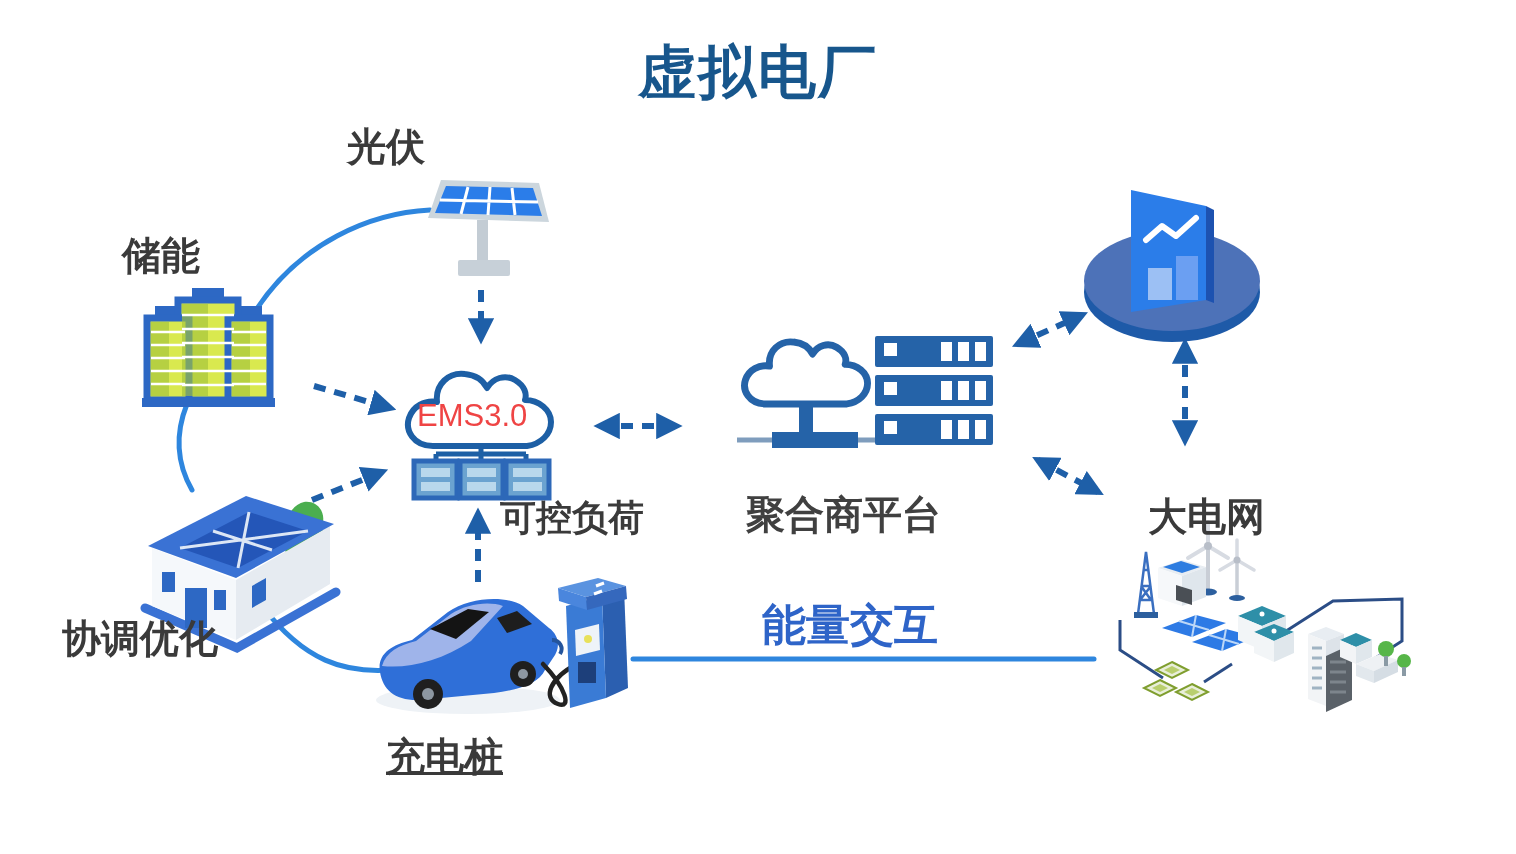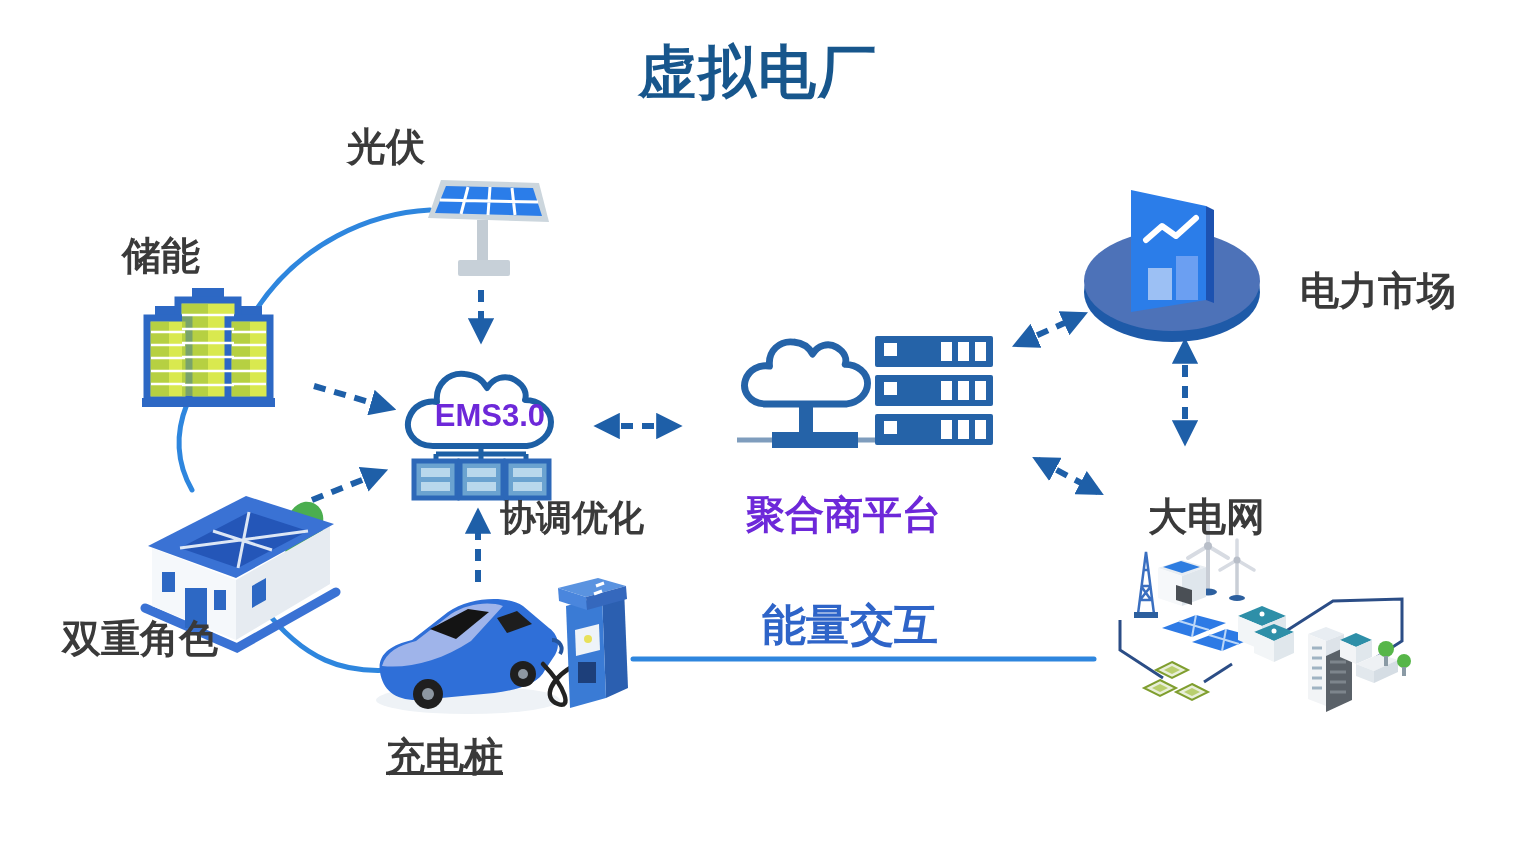"电力市场" div.lbl { html: <div>电力市场</div> -> none }
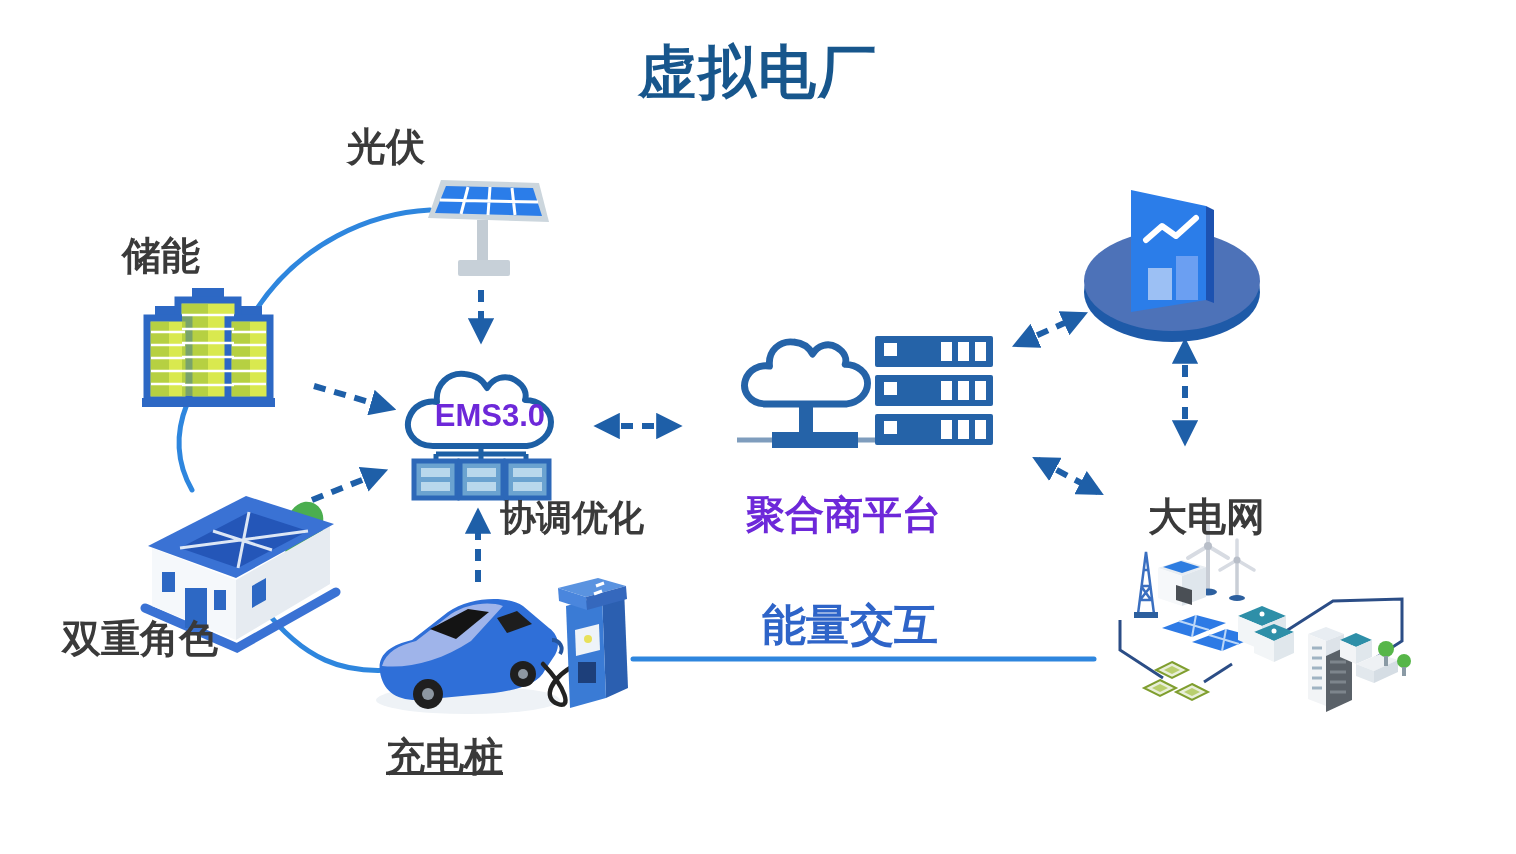"EMS3.0" .lbl-ems { color: #6d28d9 -> #ef4444; font-weight: 700 -> 400; text-align: right -> left }
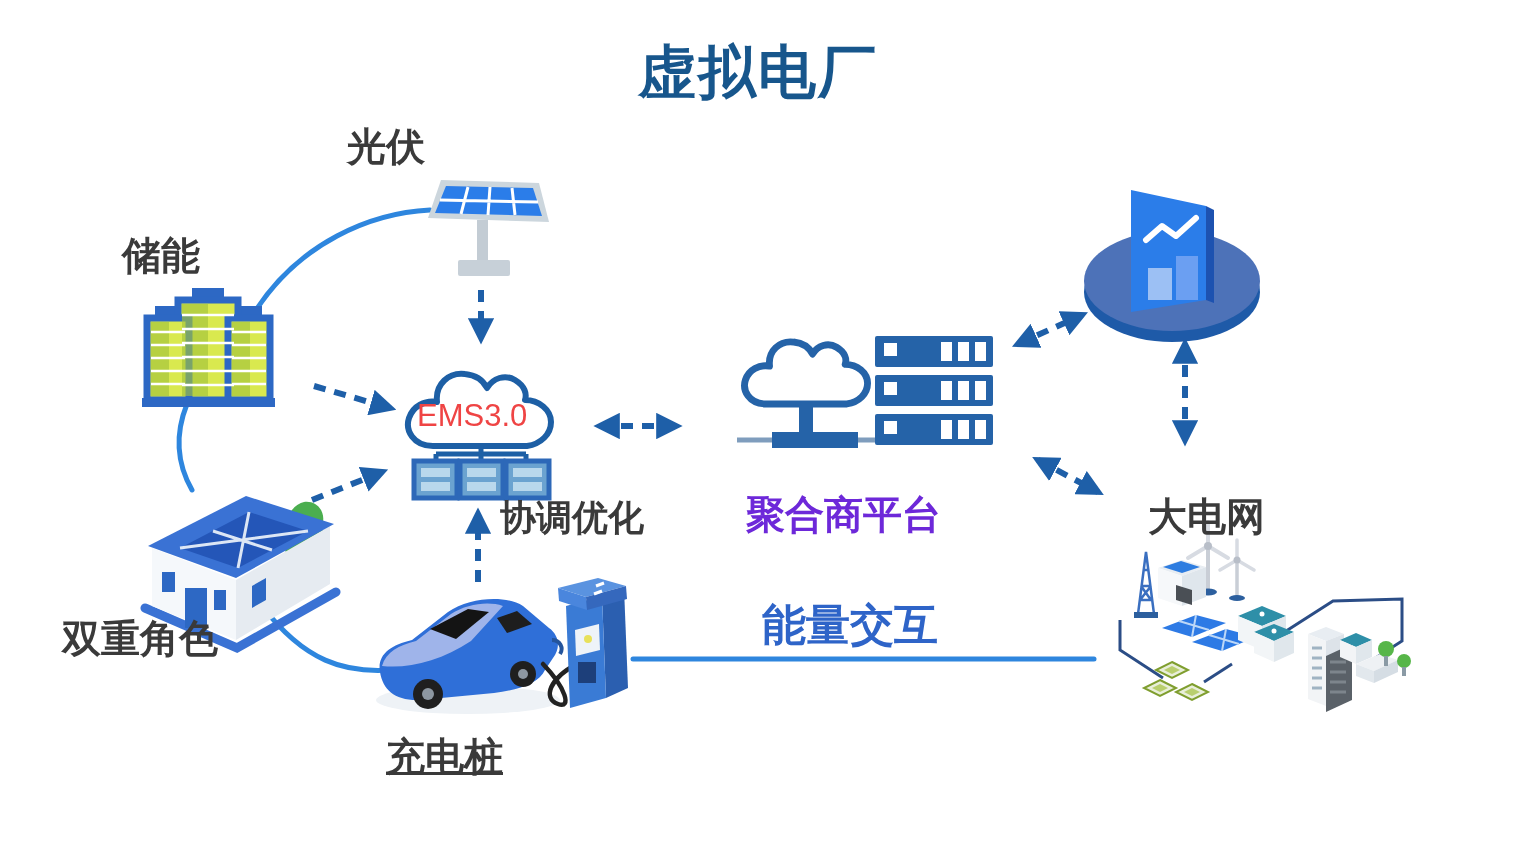"协调优化" div.lbl { text: 协调优化 -> 可控负荷 }
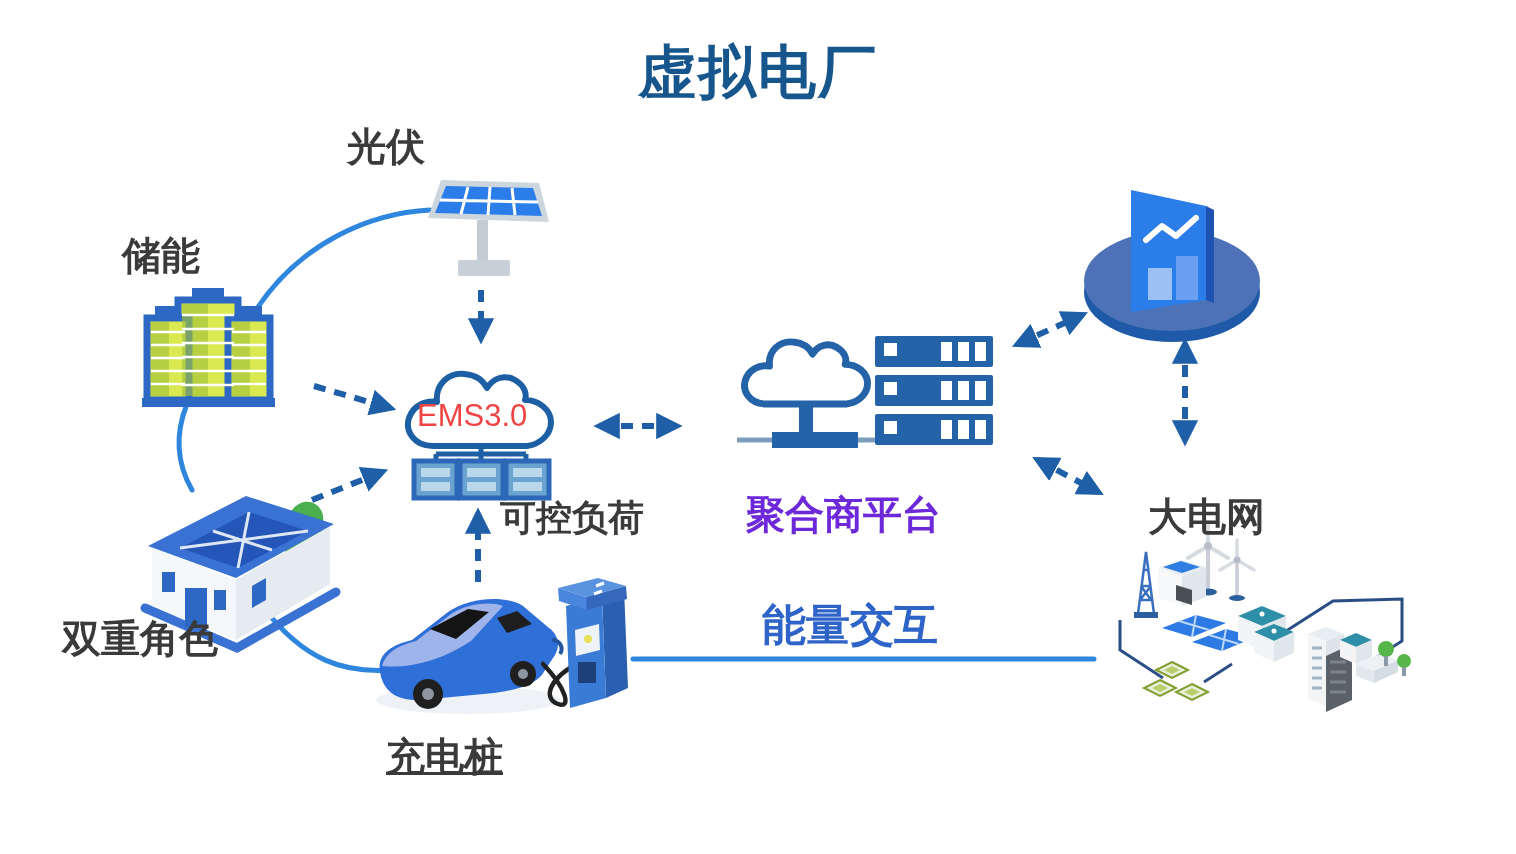"聚合商平台" .lbl-agg { color: #6d28d9 -> #404040 }
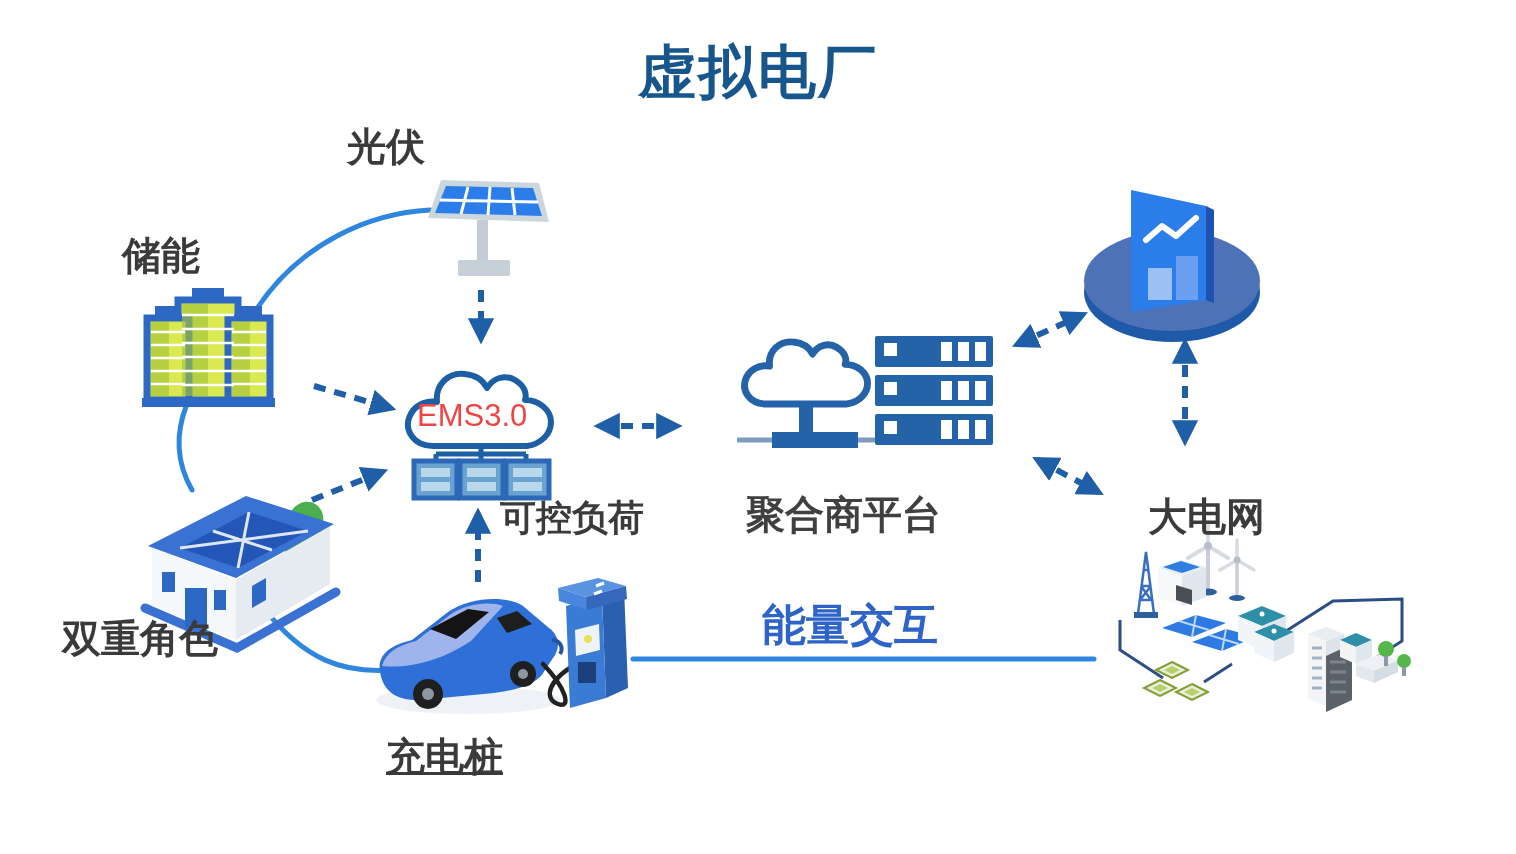"双重角色" div.lbl { text: 双重角色 -> 协调优化 }
